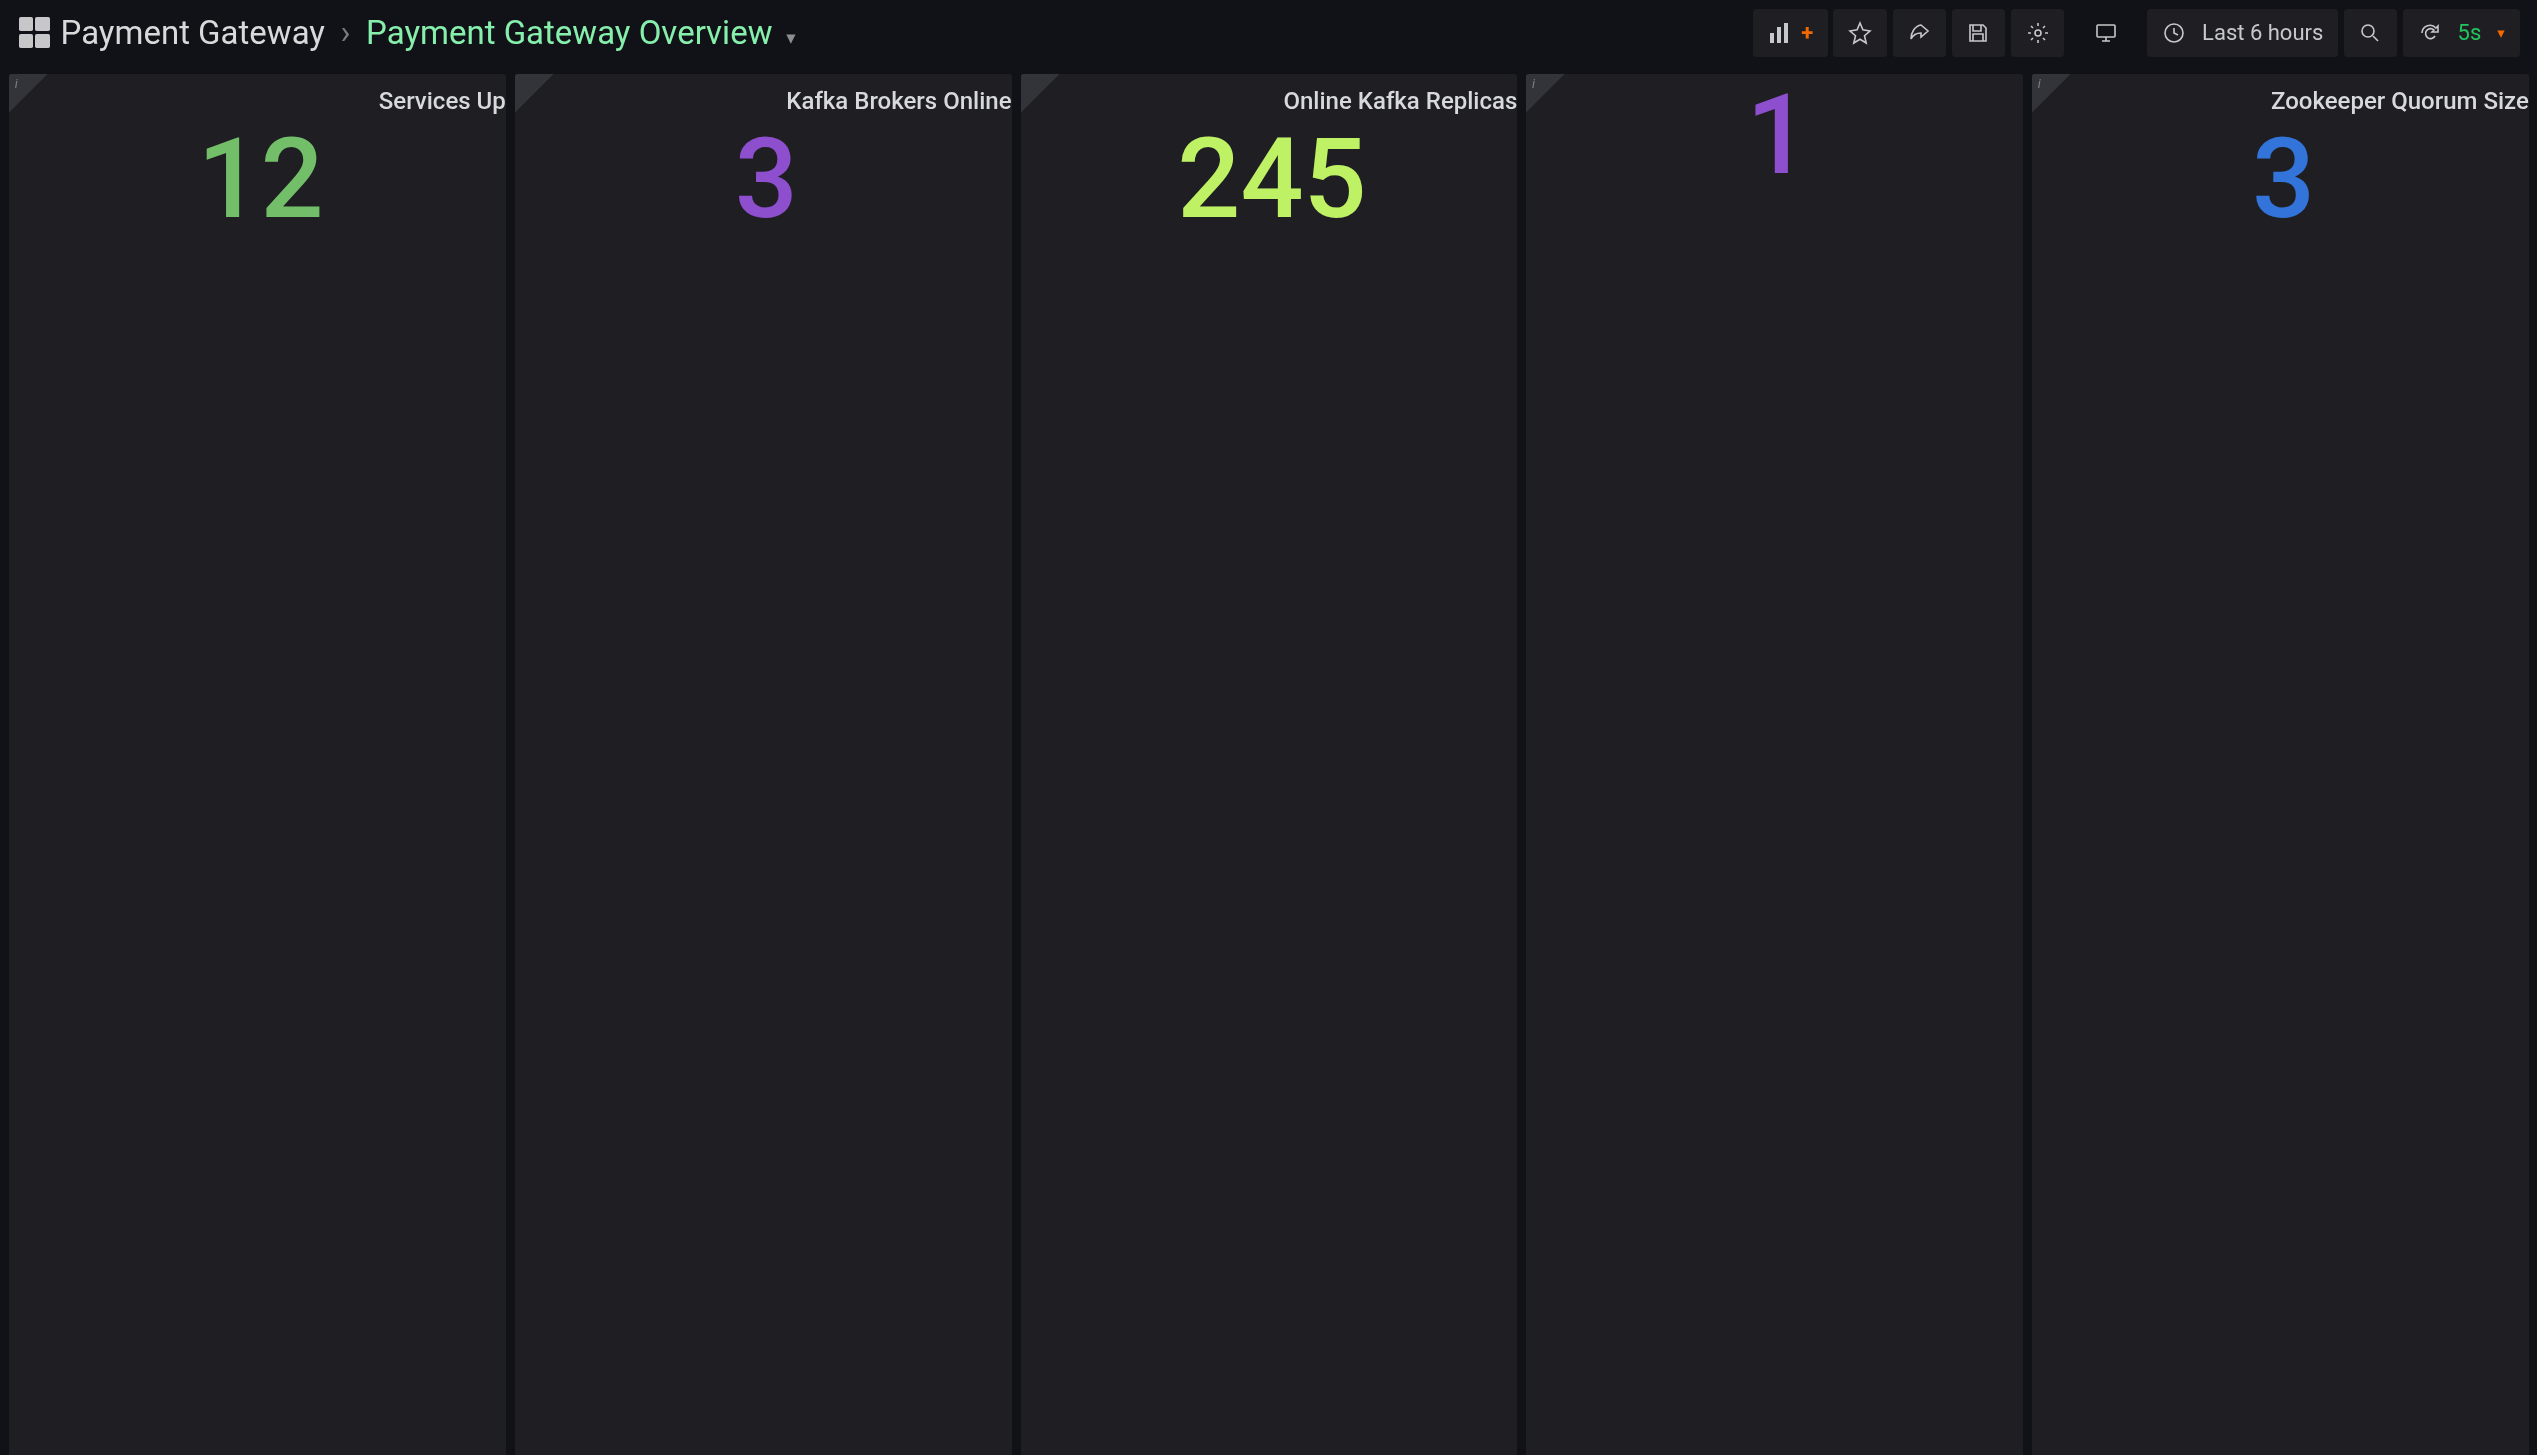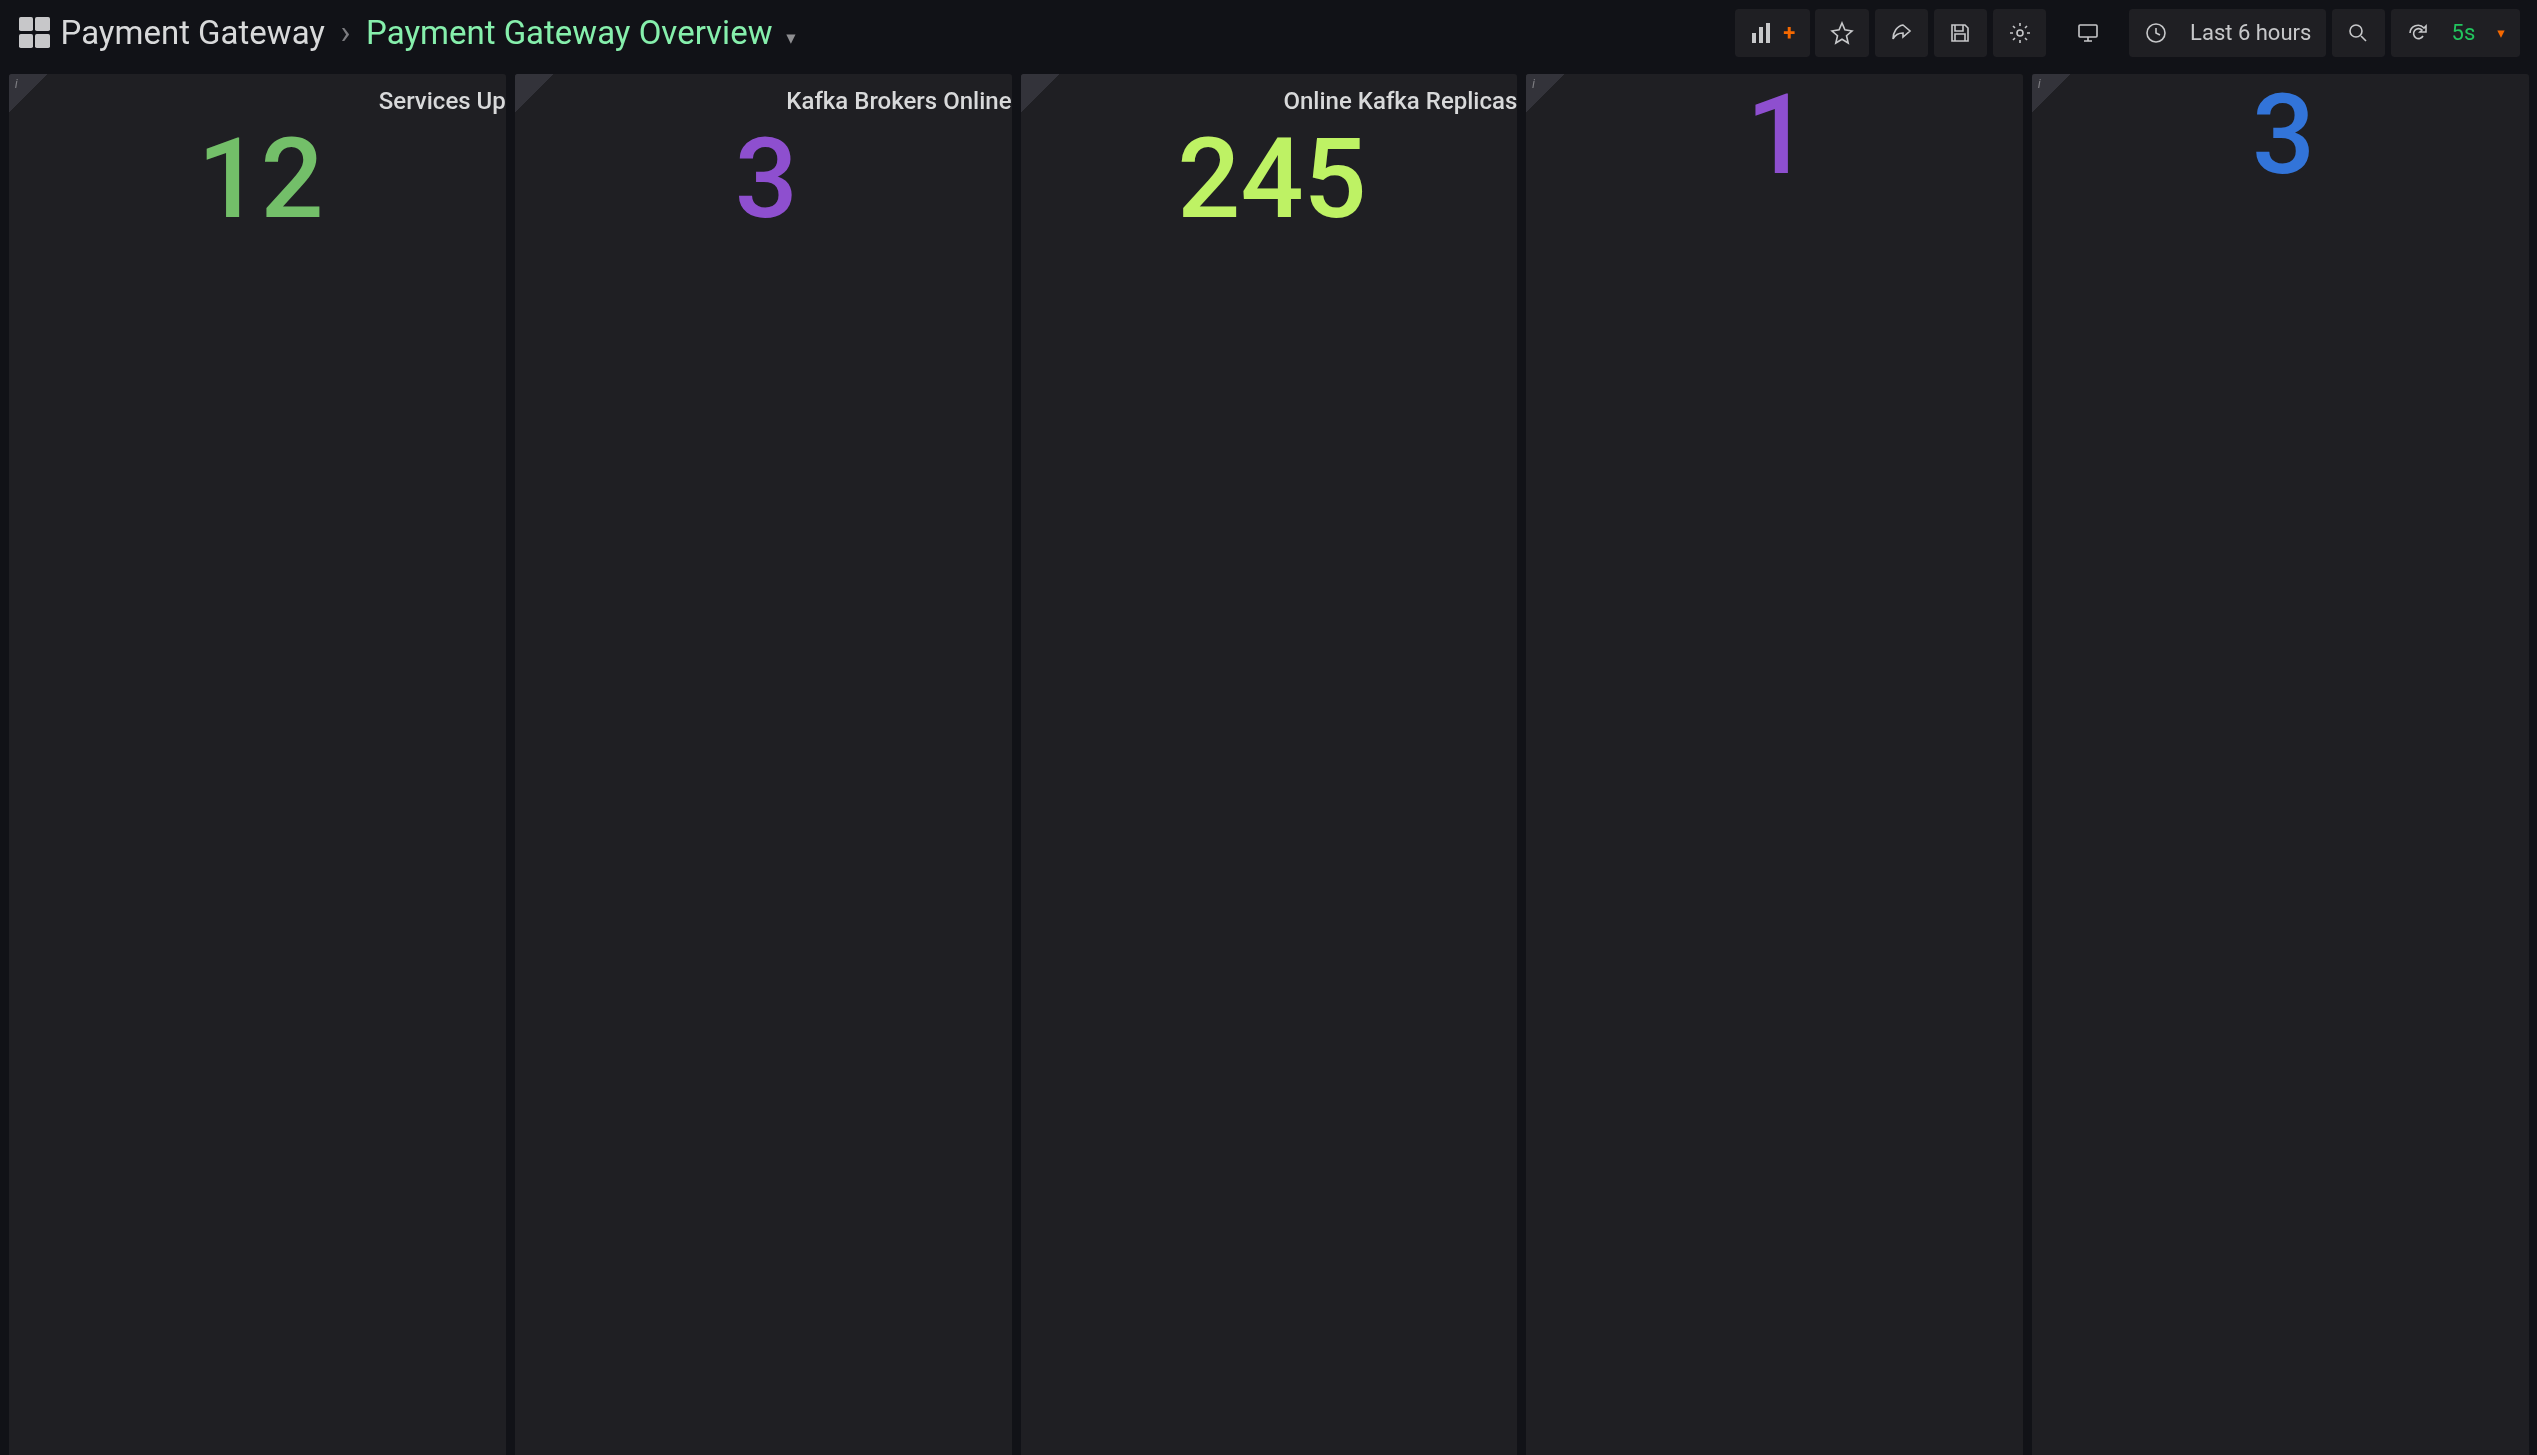"Last 6 hours" .tb-btn.range { gap: 22px -> 16px }
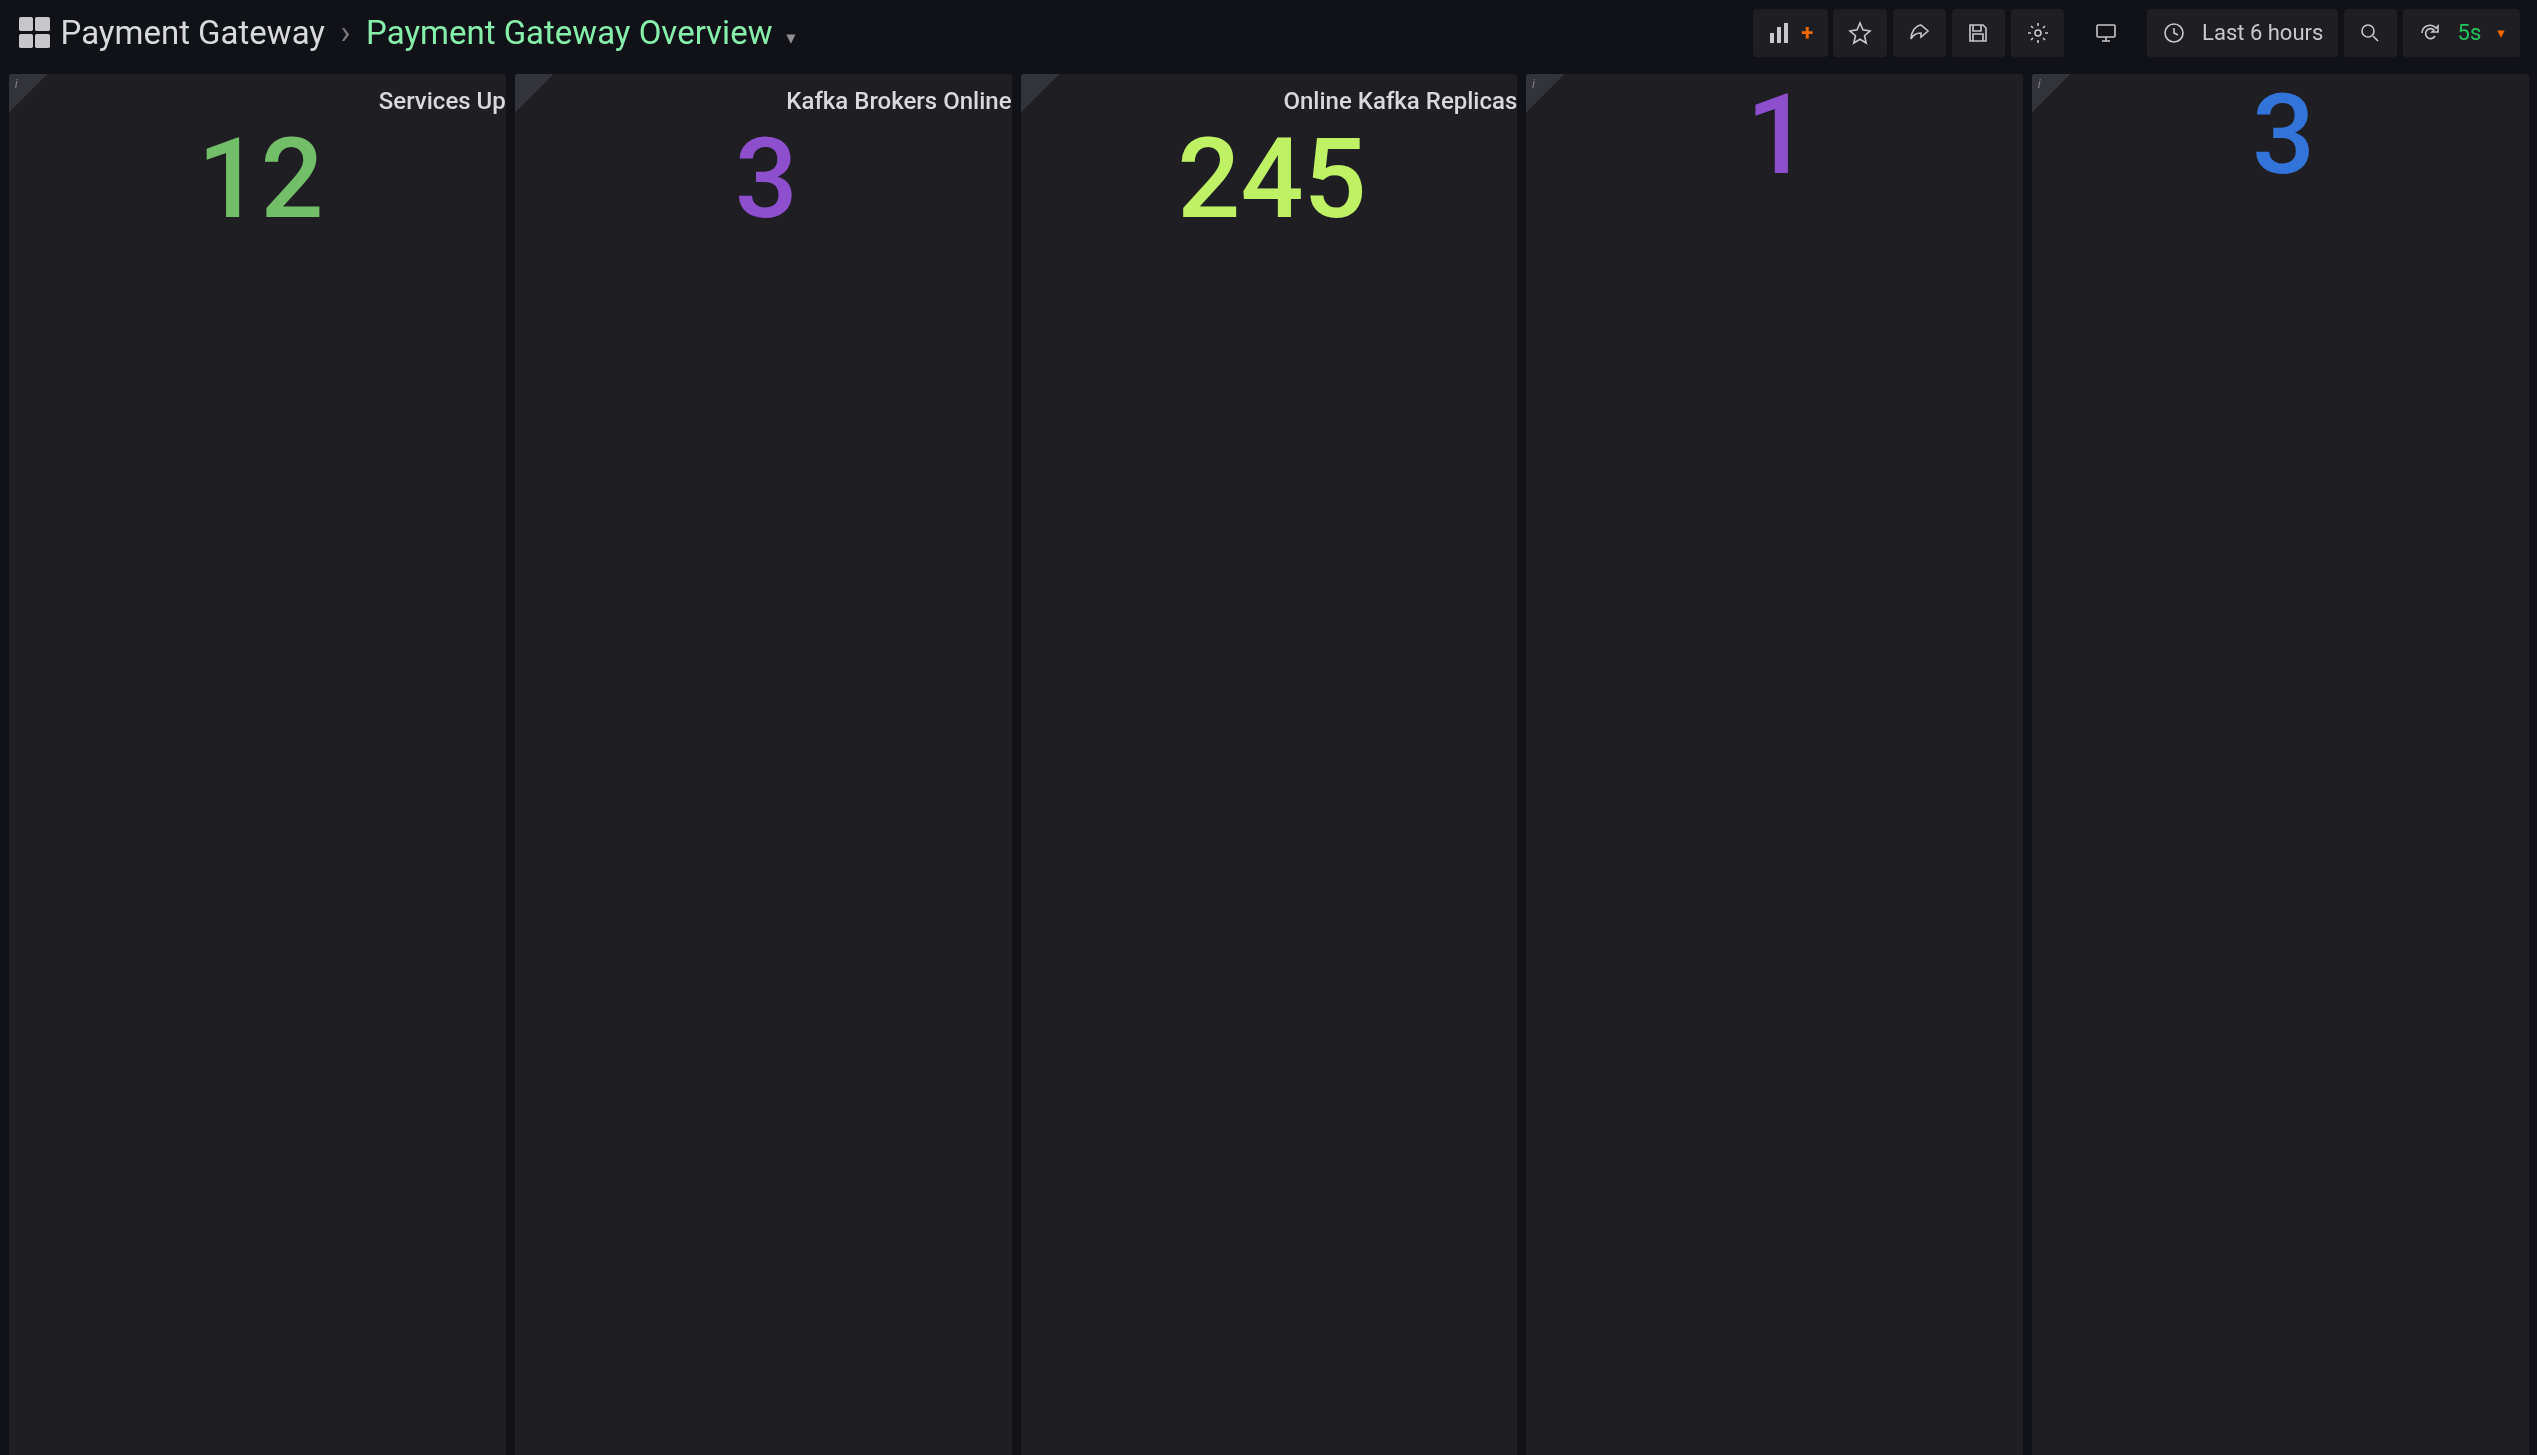"Zookeeper Quorum Size" div.panel-title { html: none -> <div>Zookeeper Quorum Size</div> }
